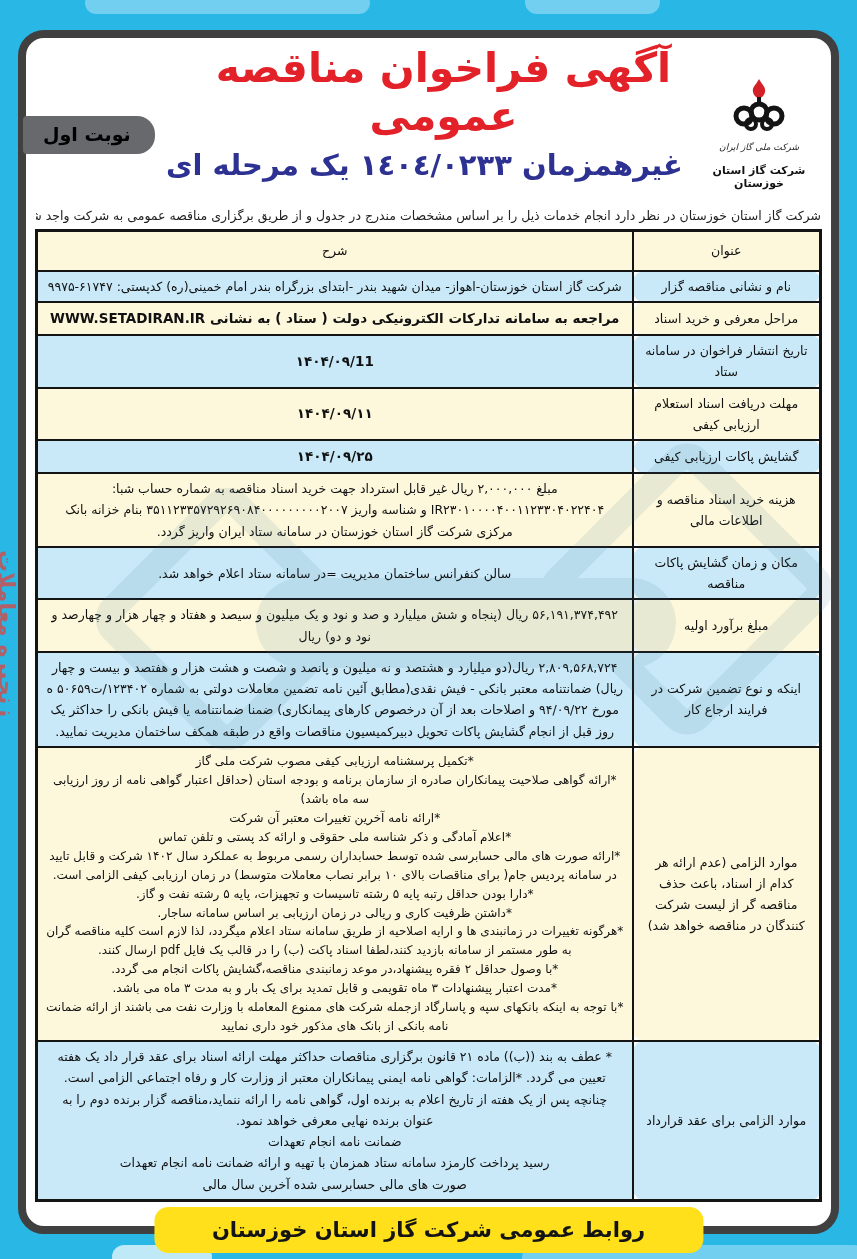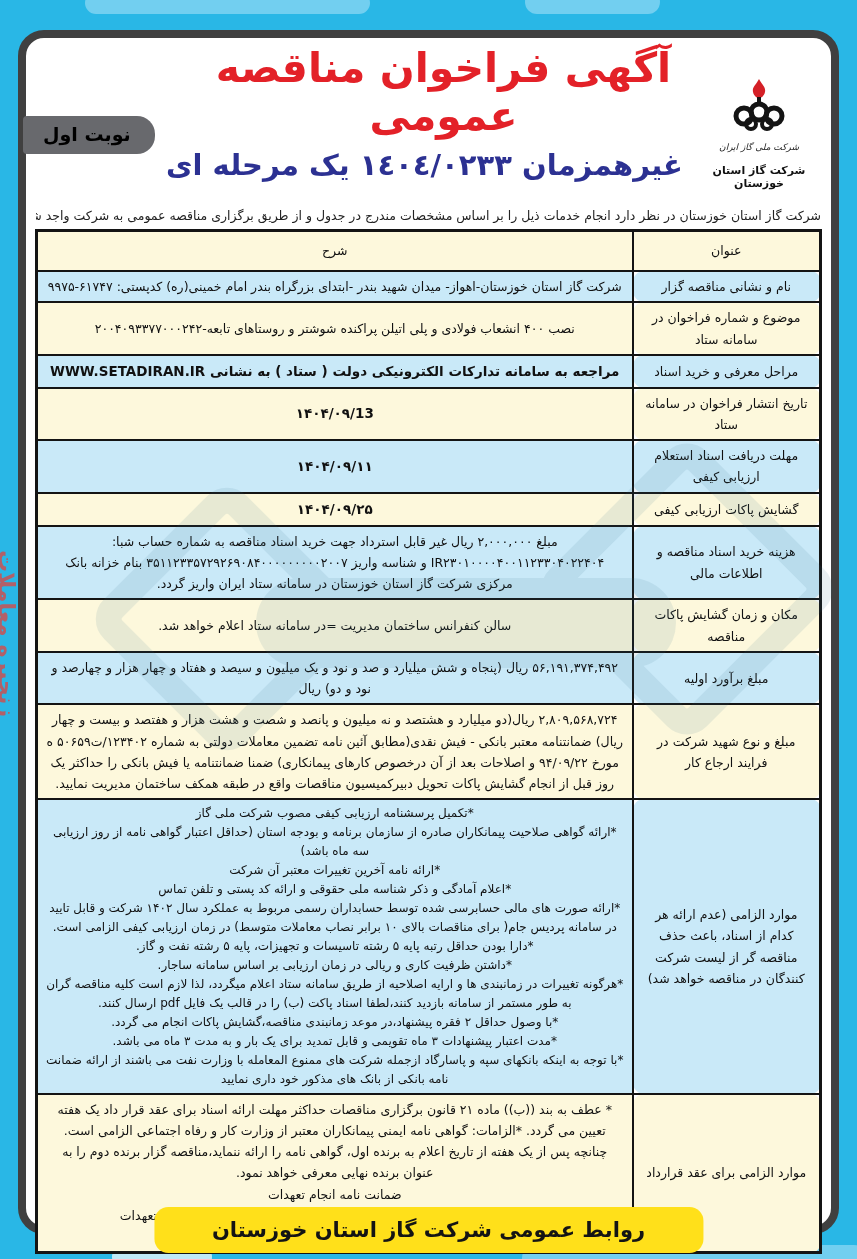"موضوع و شماره فراخوان در" tr { html: <tr> <td>موضوع و شماره فراخوان در سامانه ستاد</td> <td>نصب ۴۰۰ انشعاب فولادی و پلی اتیلن پراکنده شوشتر و روستاهای تابعه-۲۰۰۴۰۹۳۳۷۷۰۰۰۲۴۲</td> </tr> -> none }
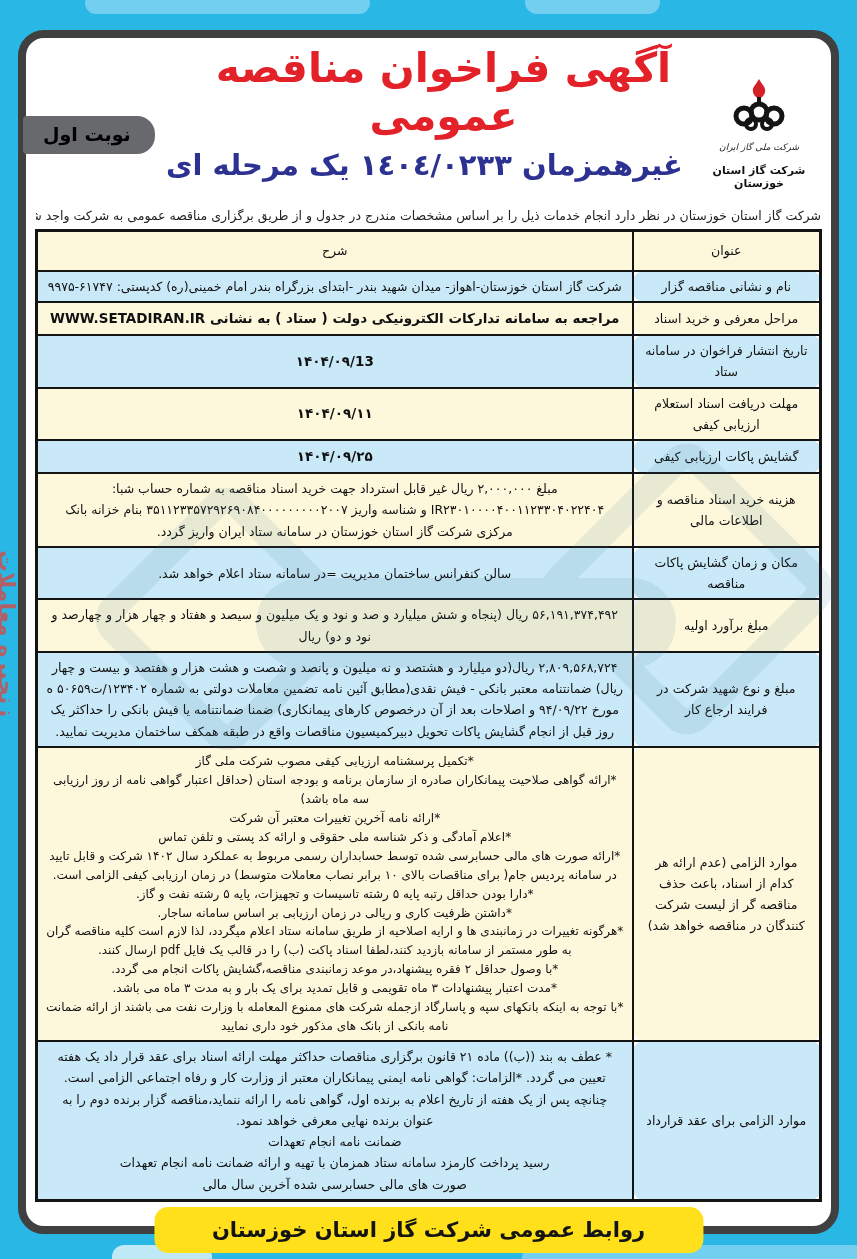"۱۴۰۴/۰۹/13" td.desc { text: ۱۴۰۴/۰۹/13 -> ۱۴۰۴/۰۹/11 }
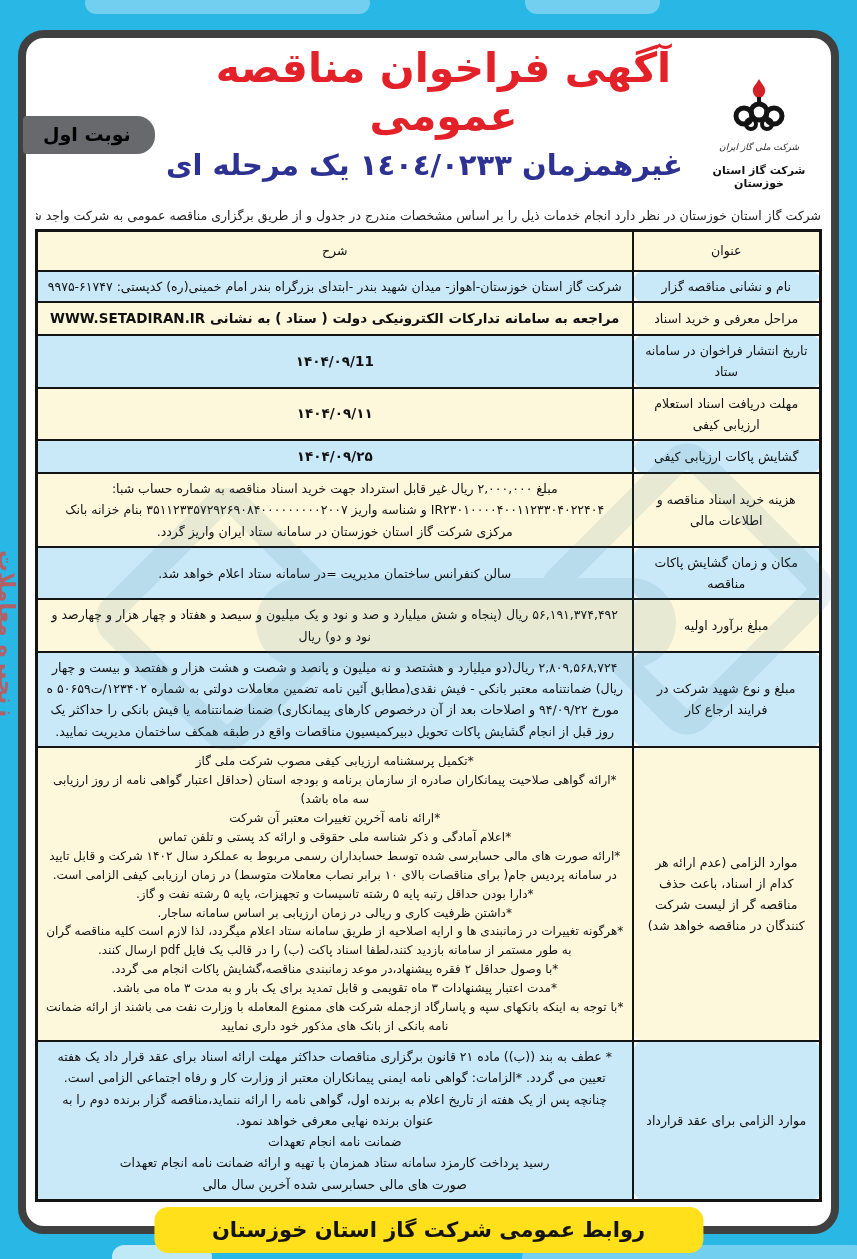"مبلغ و نوع شهید شرکت" td.title-cell { text: مبلغ و نوع شهید -> اینکه و نوع تضمین }
